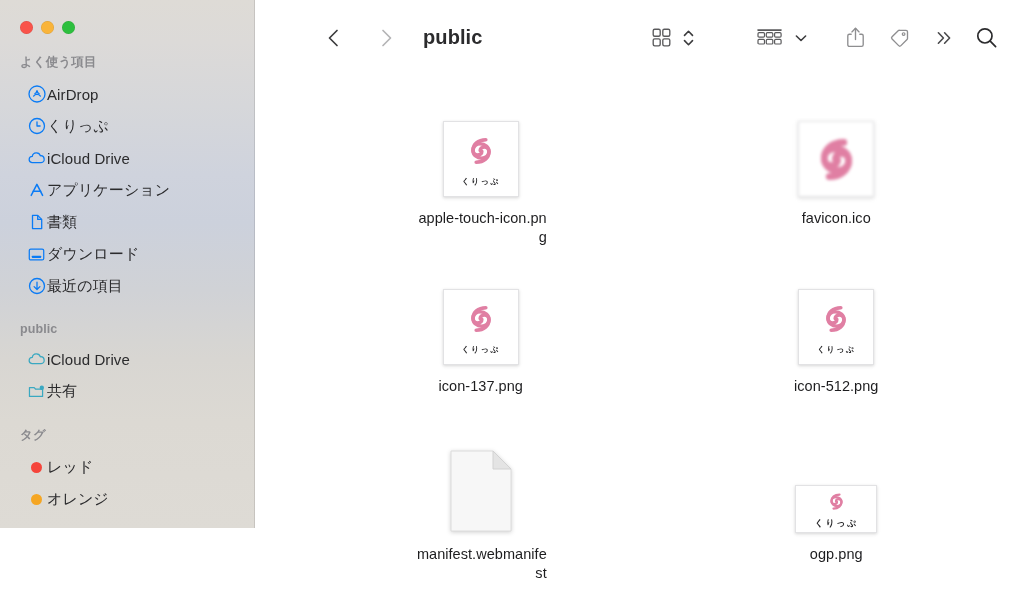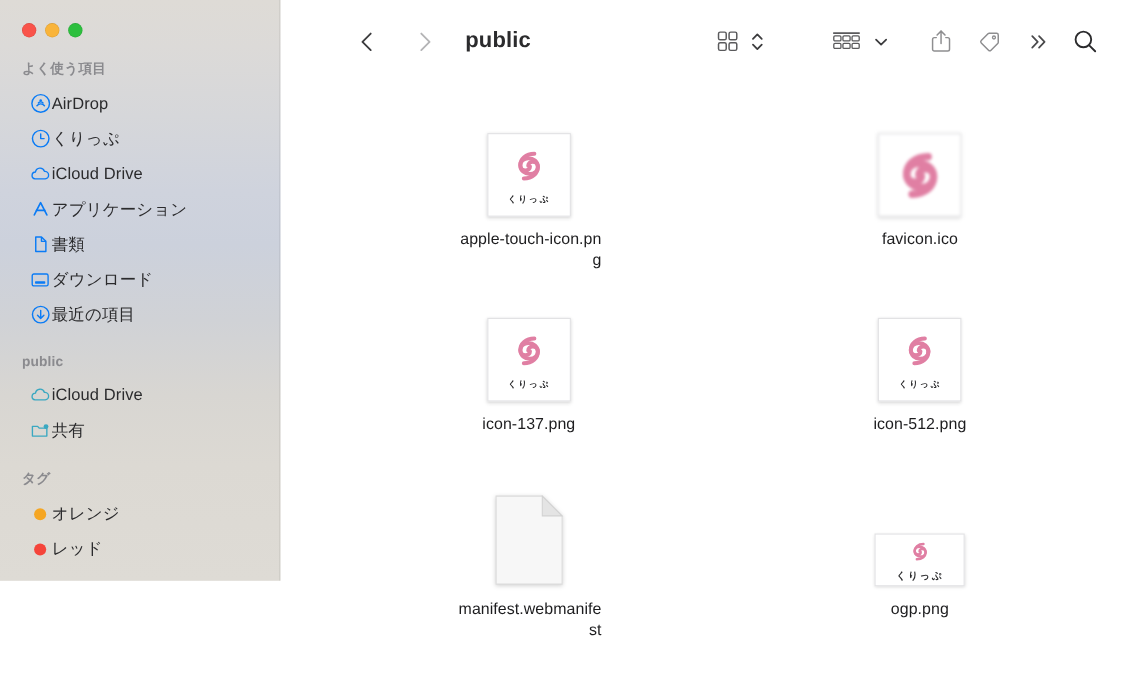"オレンジ" div.sb-item { order: before "レッド" -> after "レッド" }
